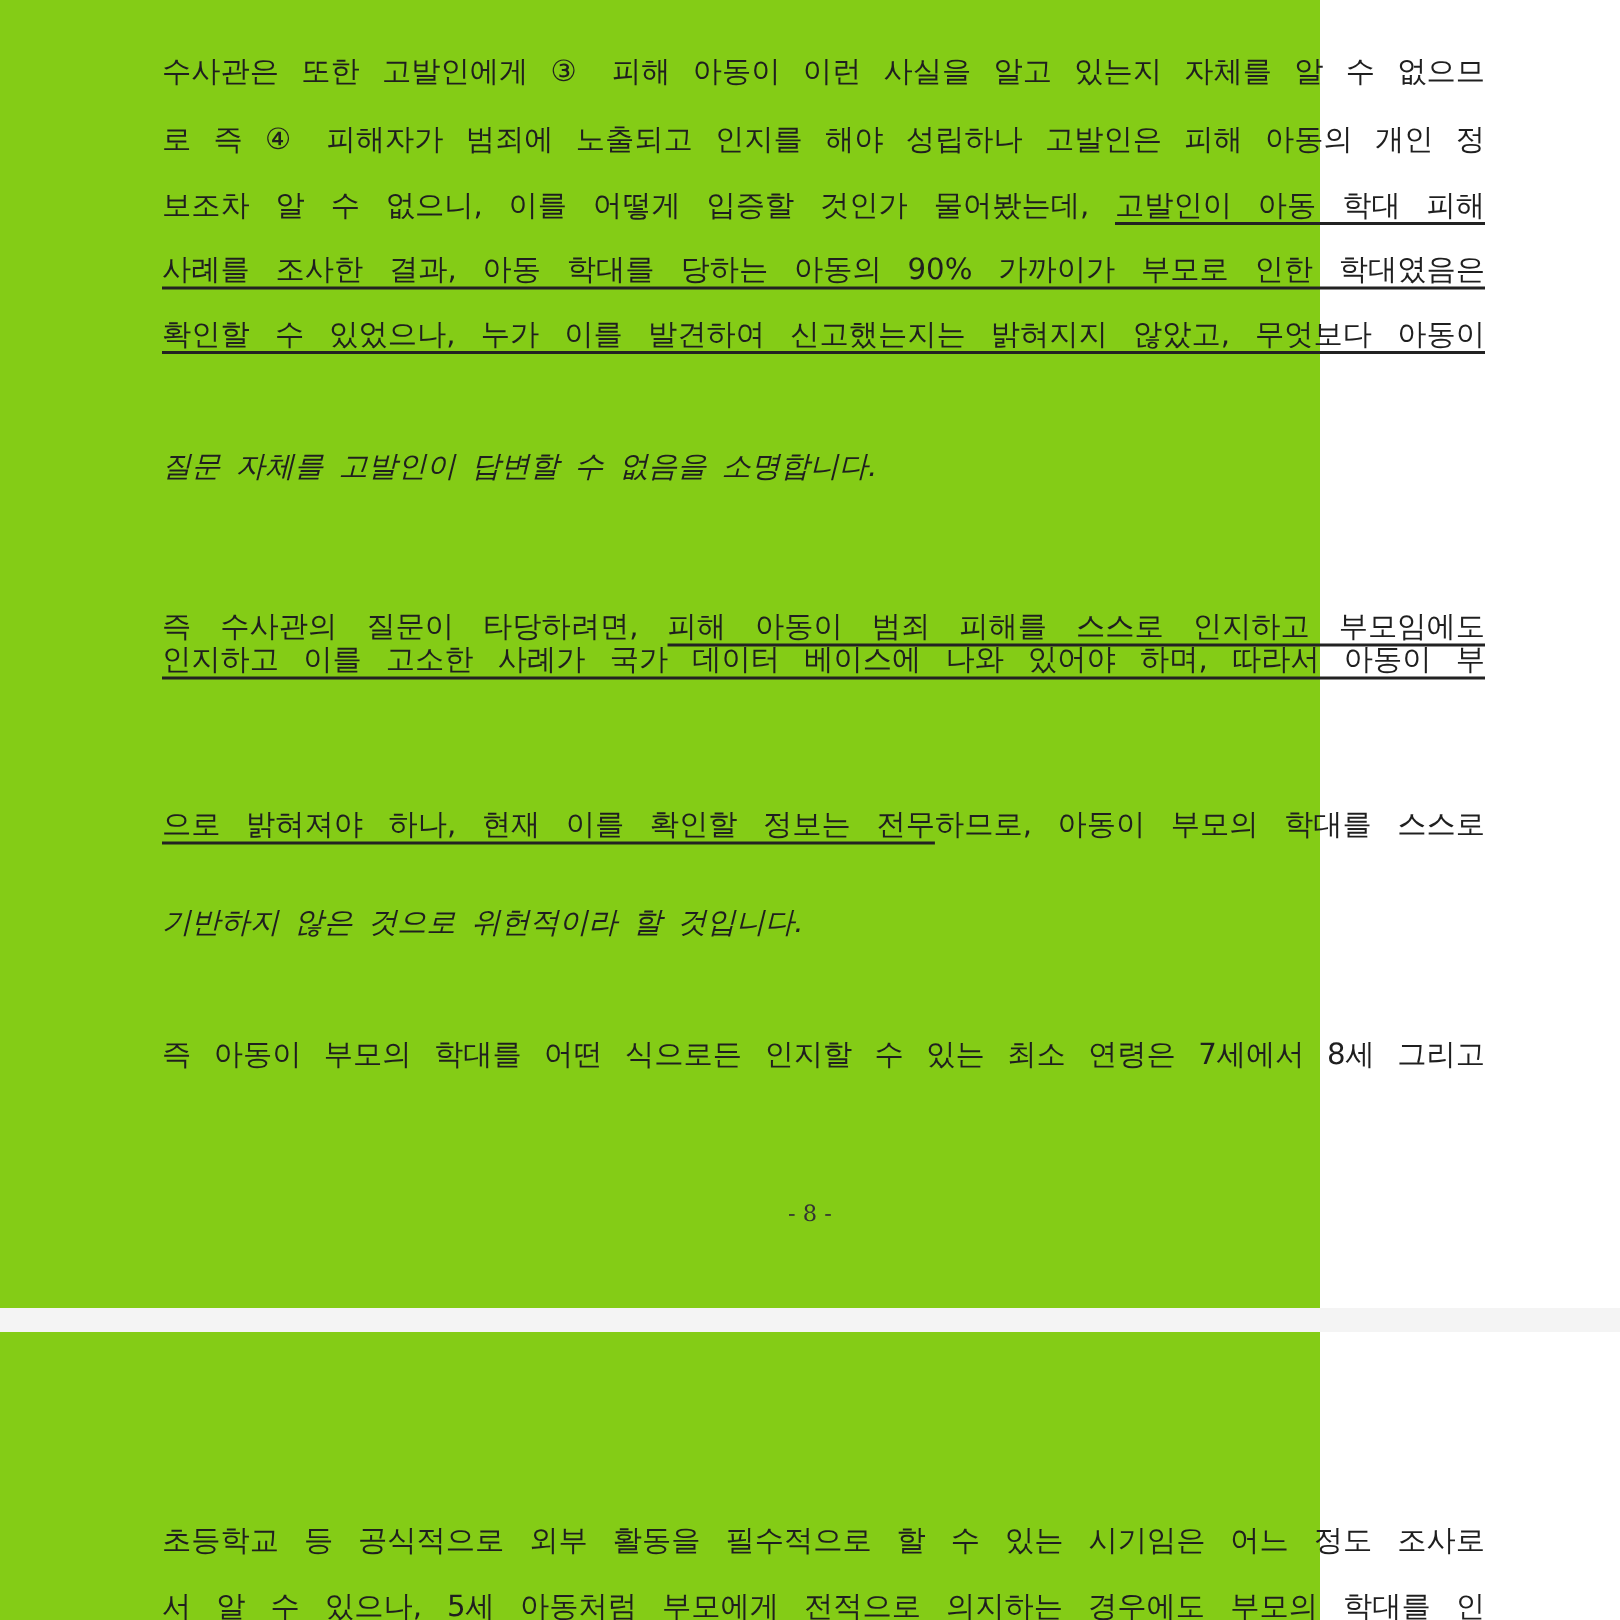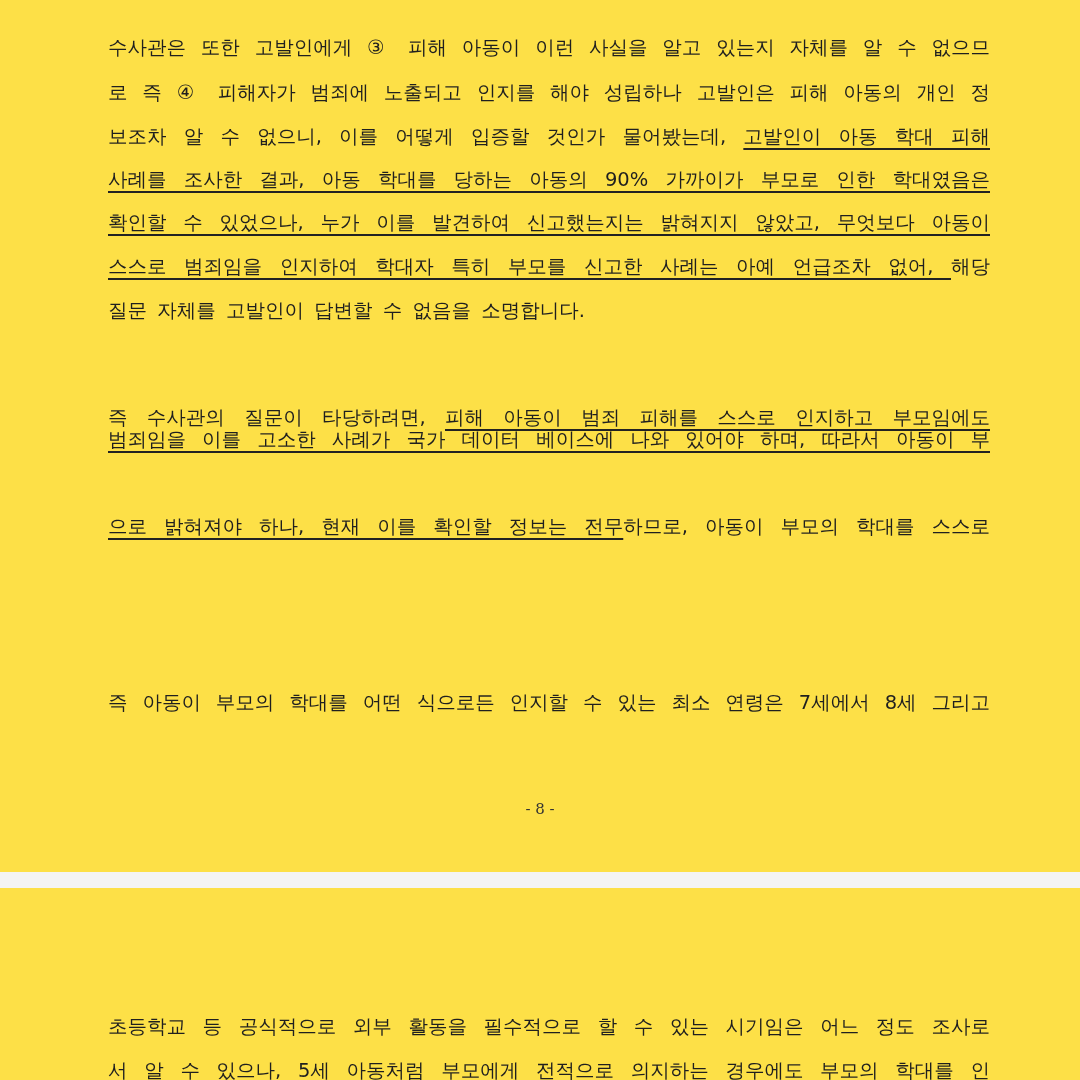"수사관은 또한 고발인에게 ③ 피해" .page { background: #fde047 -> #84cc16; width: 1080px -> 880px }
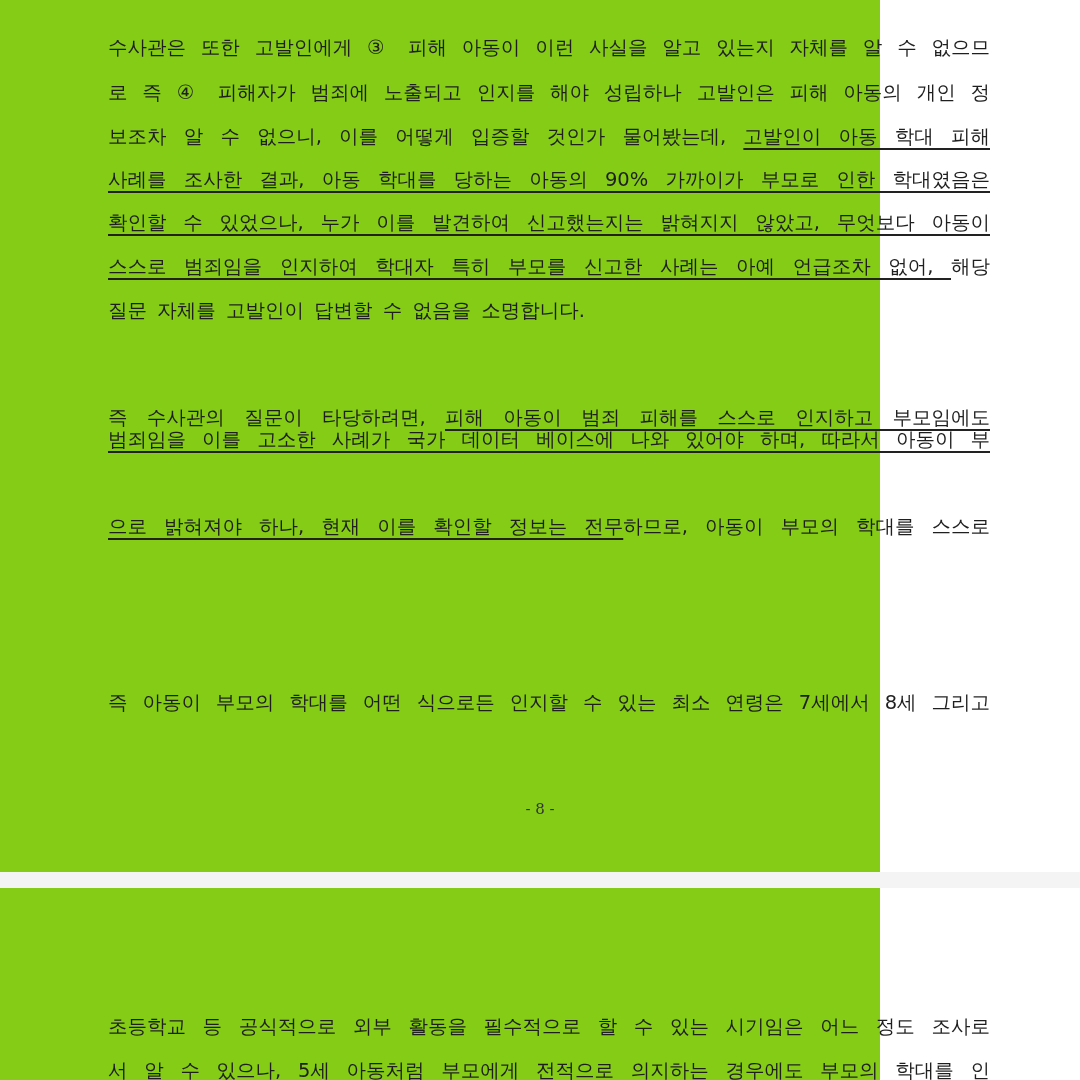"스스로 범죄임을 인지하여 학대자 특히" div.line { html: <div> <span>스스로 범죄임을 인지하여 학대자 특히 부모를 신고한 사례는 아예 언급조차 없어, </span><span>해당</span> </div> -> none }
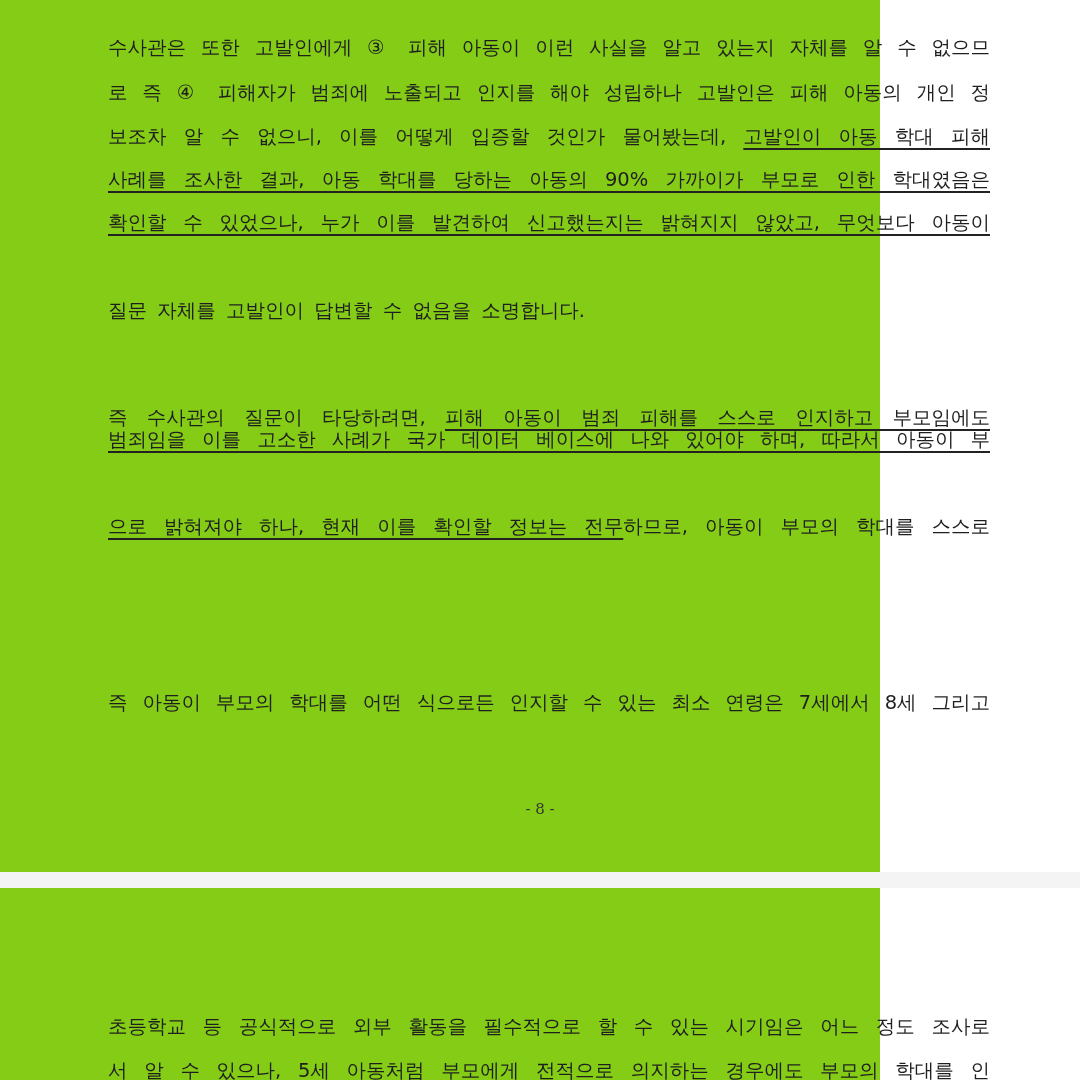"질문 자체를 고발인이 답변할 수" .line.last { font-style: none -> italic }
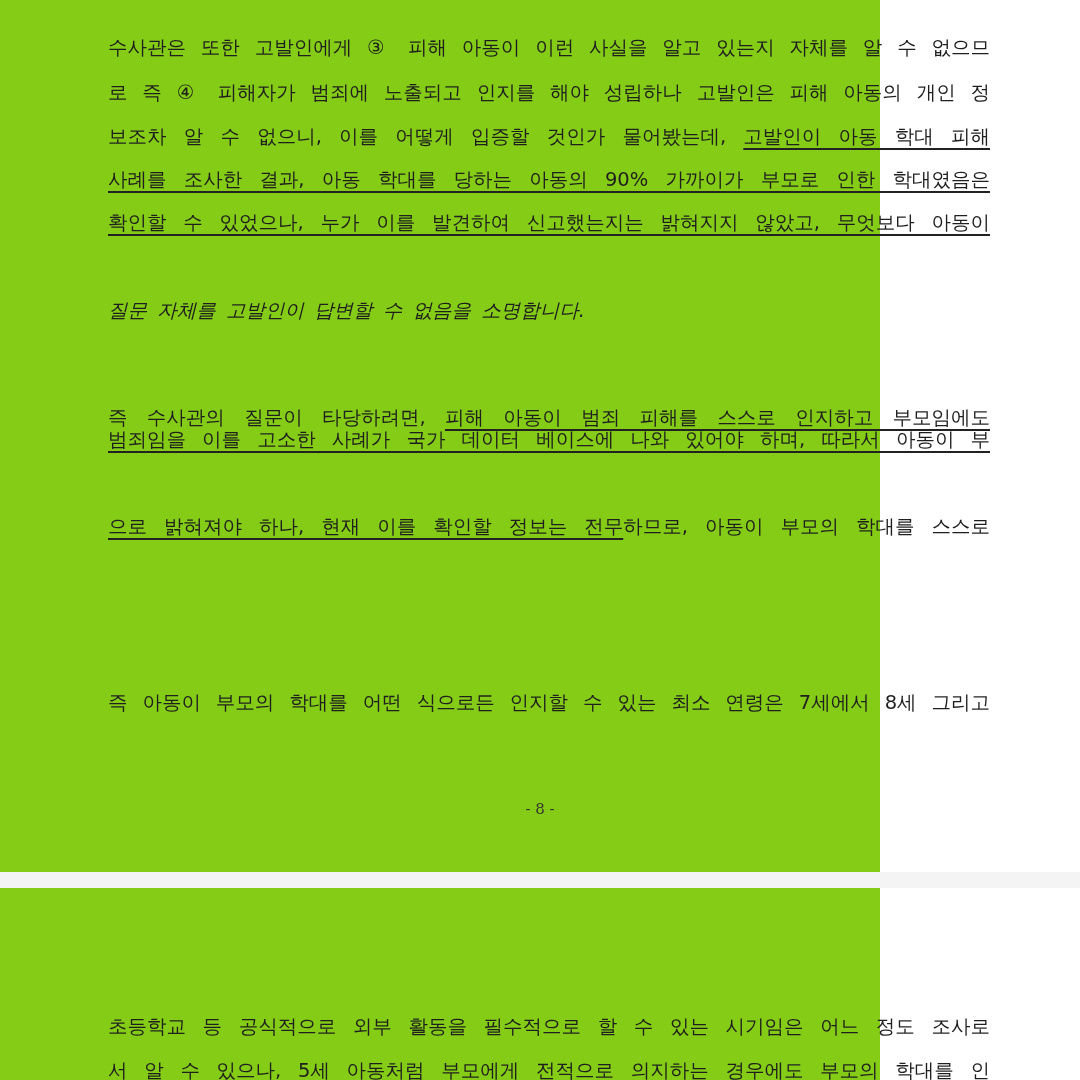"범죄임을 이를 고소한 사례가 국가" span.ul { text: 범죄임을 -> 인지하고 }
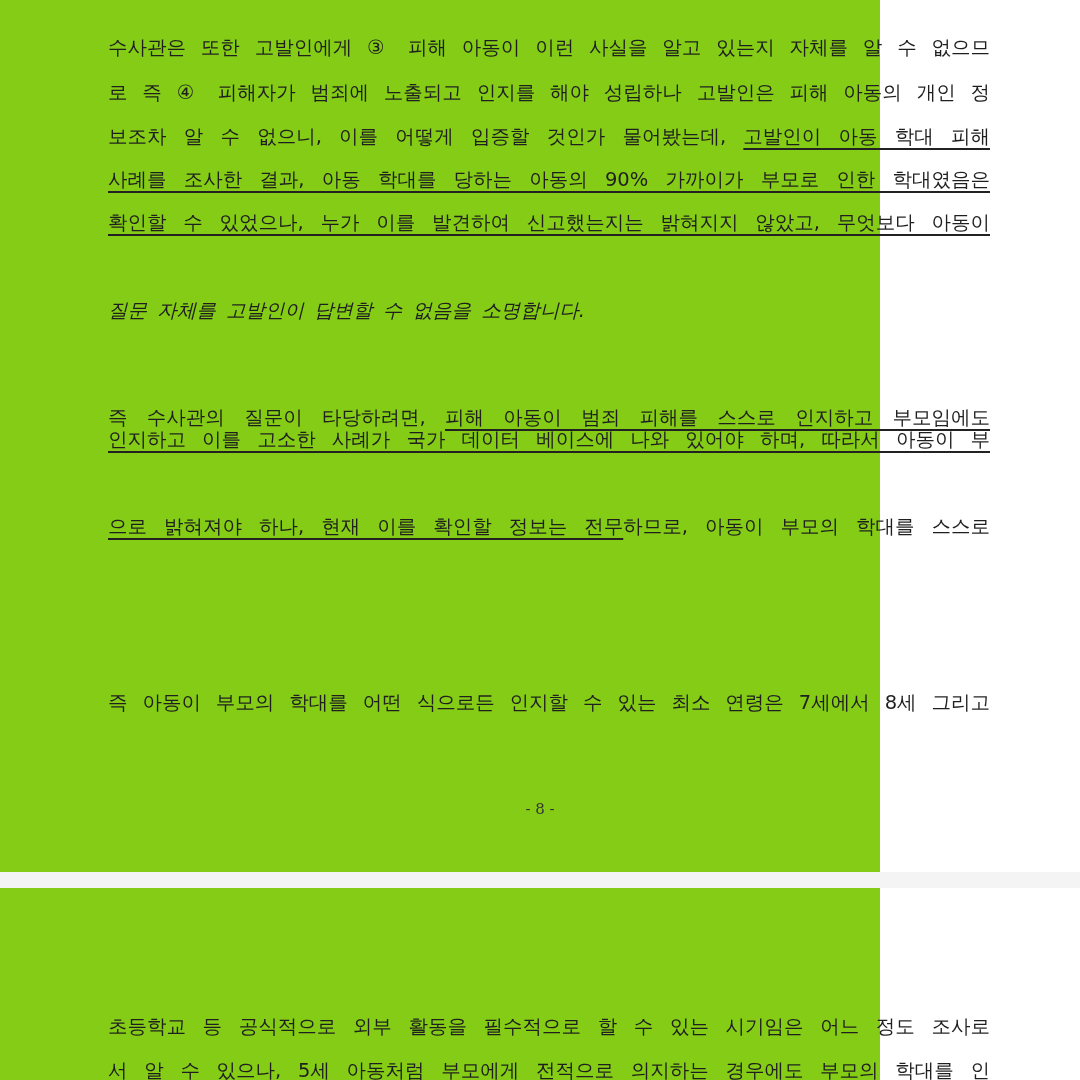"으로 밝혀져야 하나, 현재 이를" div.line { top: 512px -> 535px }
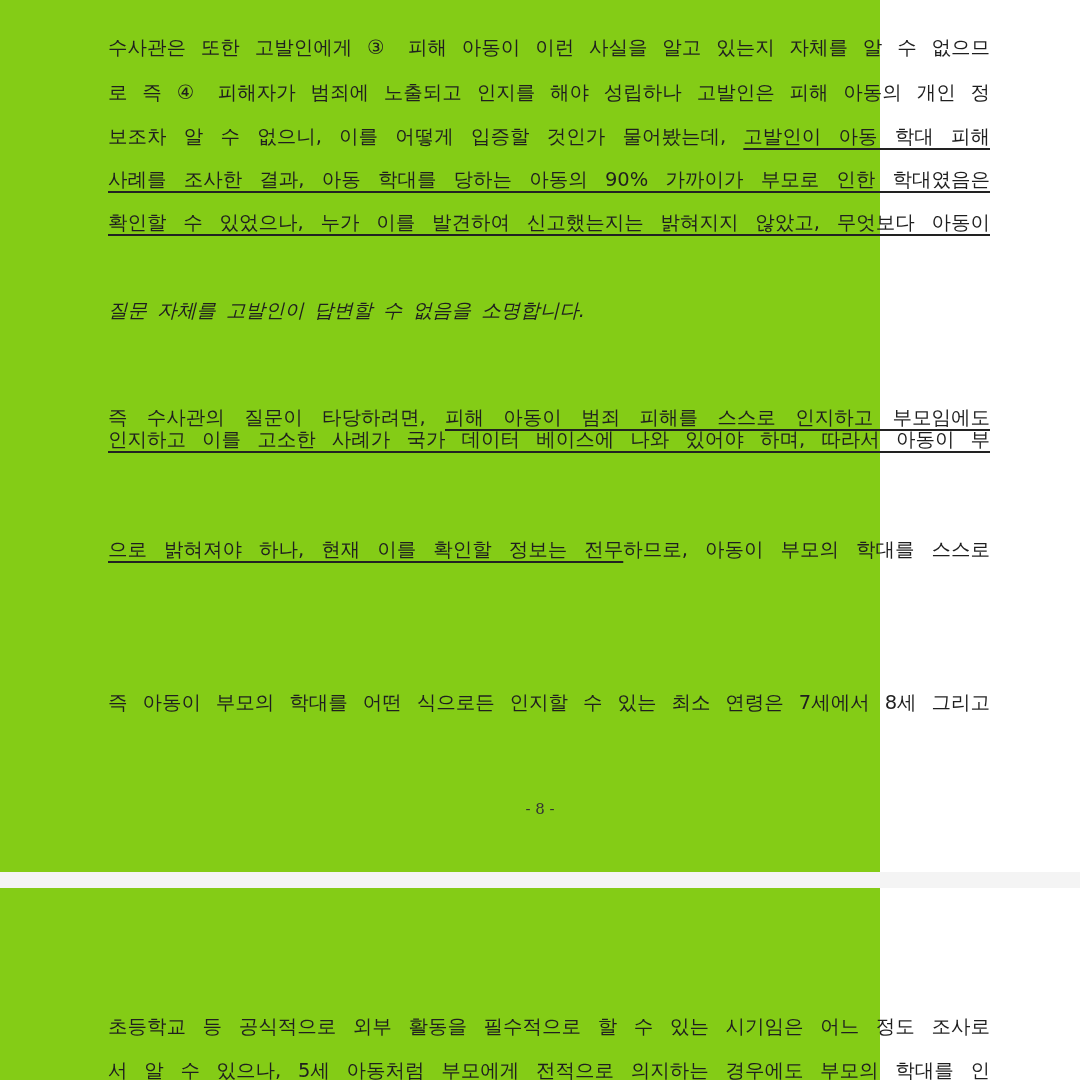"기반하지 않은 것으로 위헌적이라 할" div.line { html: none -> <div> <span>기반하지 않은 것으로 위헌적이라 할 것입니다.</span> </div> }
